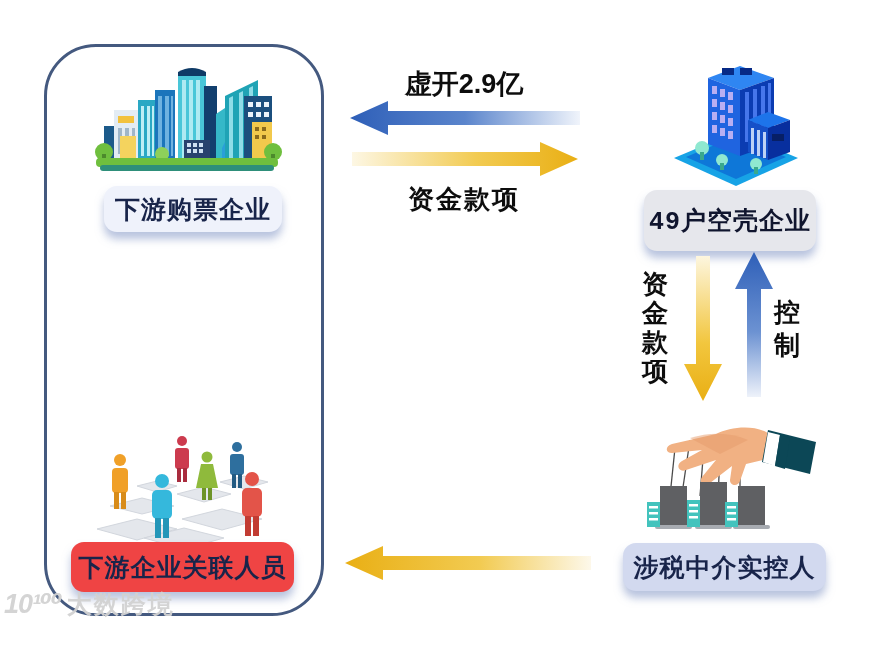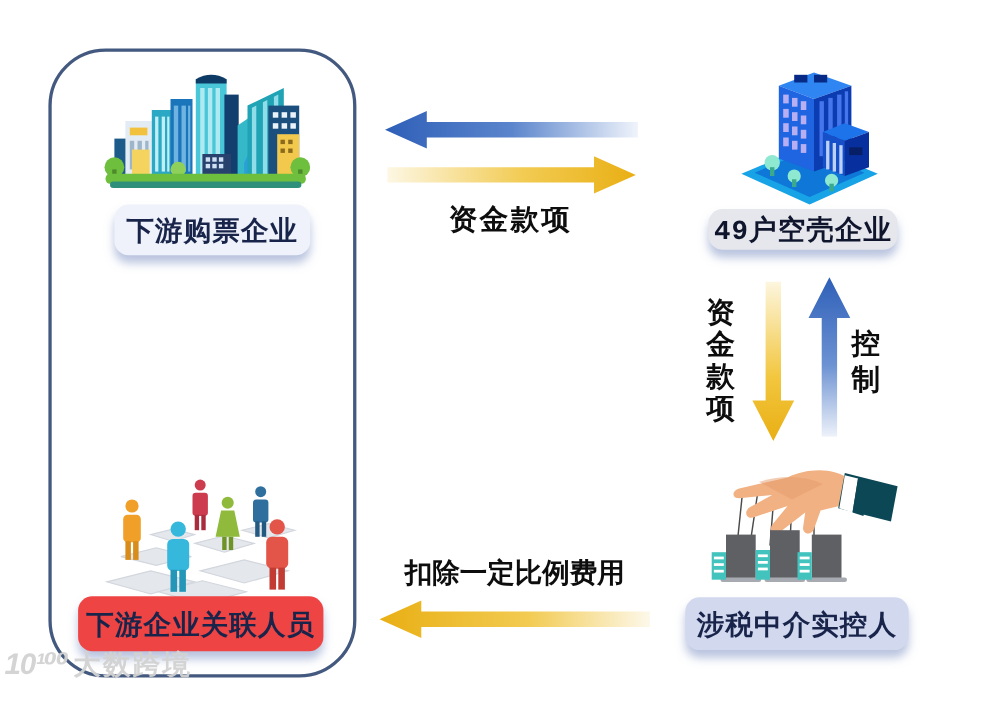"虚开2.9亿" div.abs { html: none -> <div>虚开2.9亿</div> }
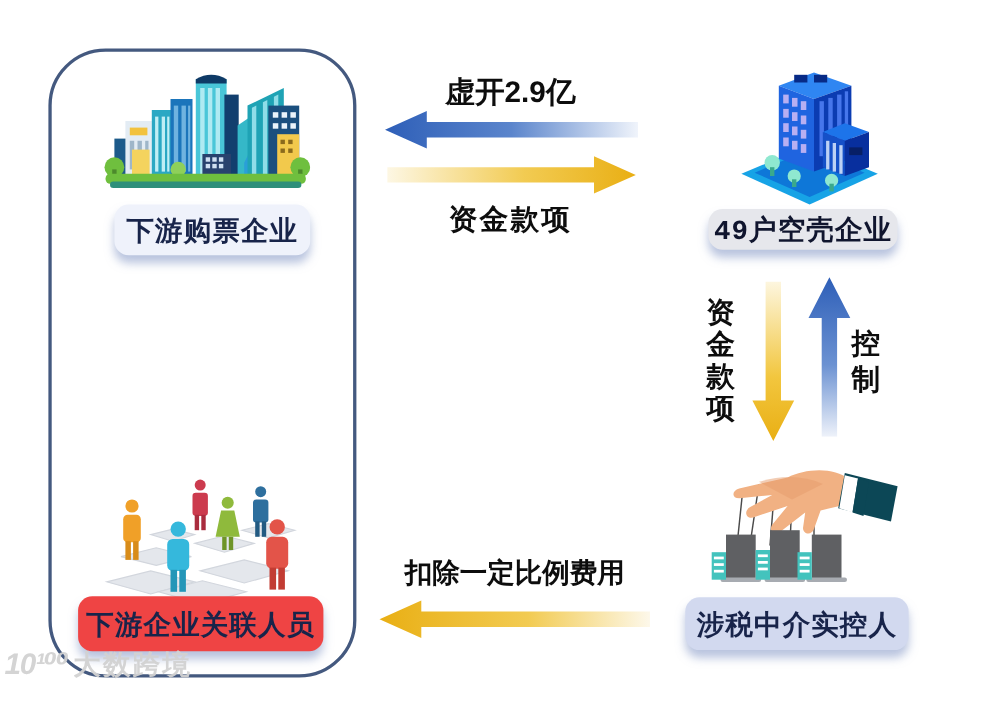"49户空壳企业" .pill-shell { height: 37px -> 61px }
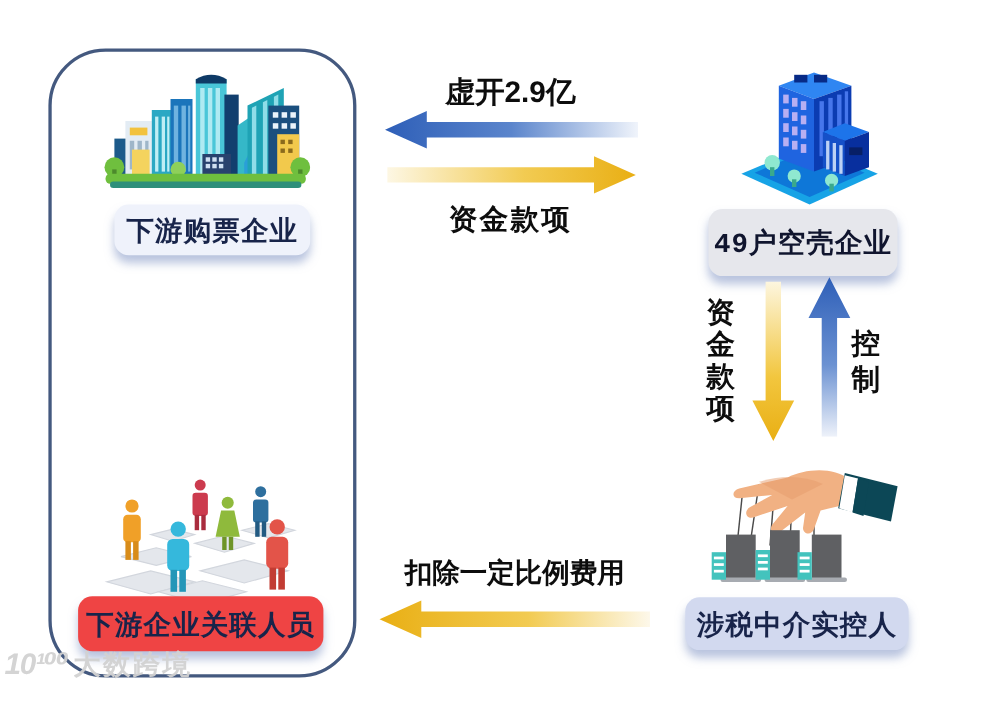"扣除一定比例费用" div.abs { html: <div>扣除一定比例费用</div> -> none }
